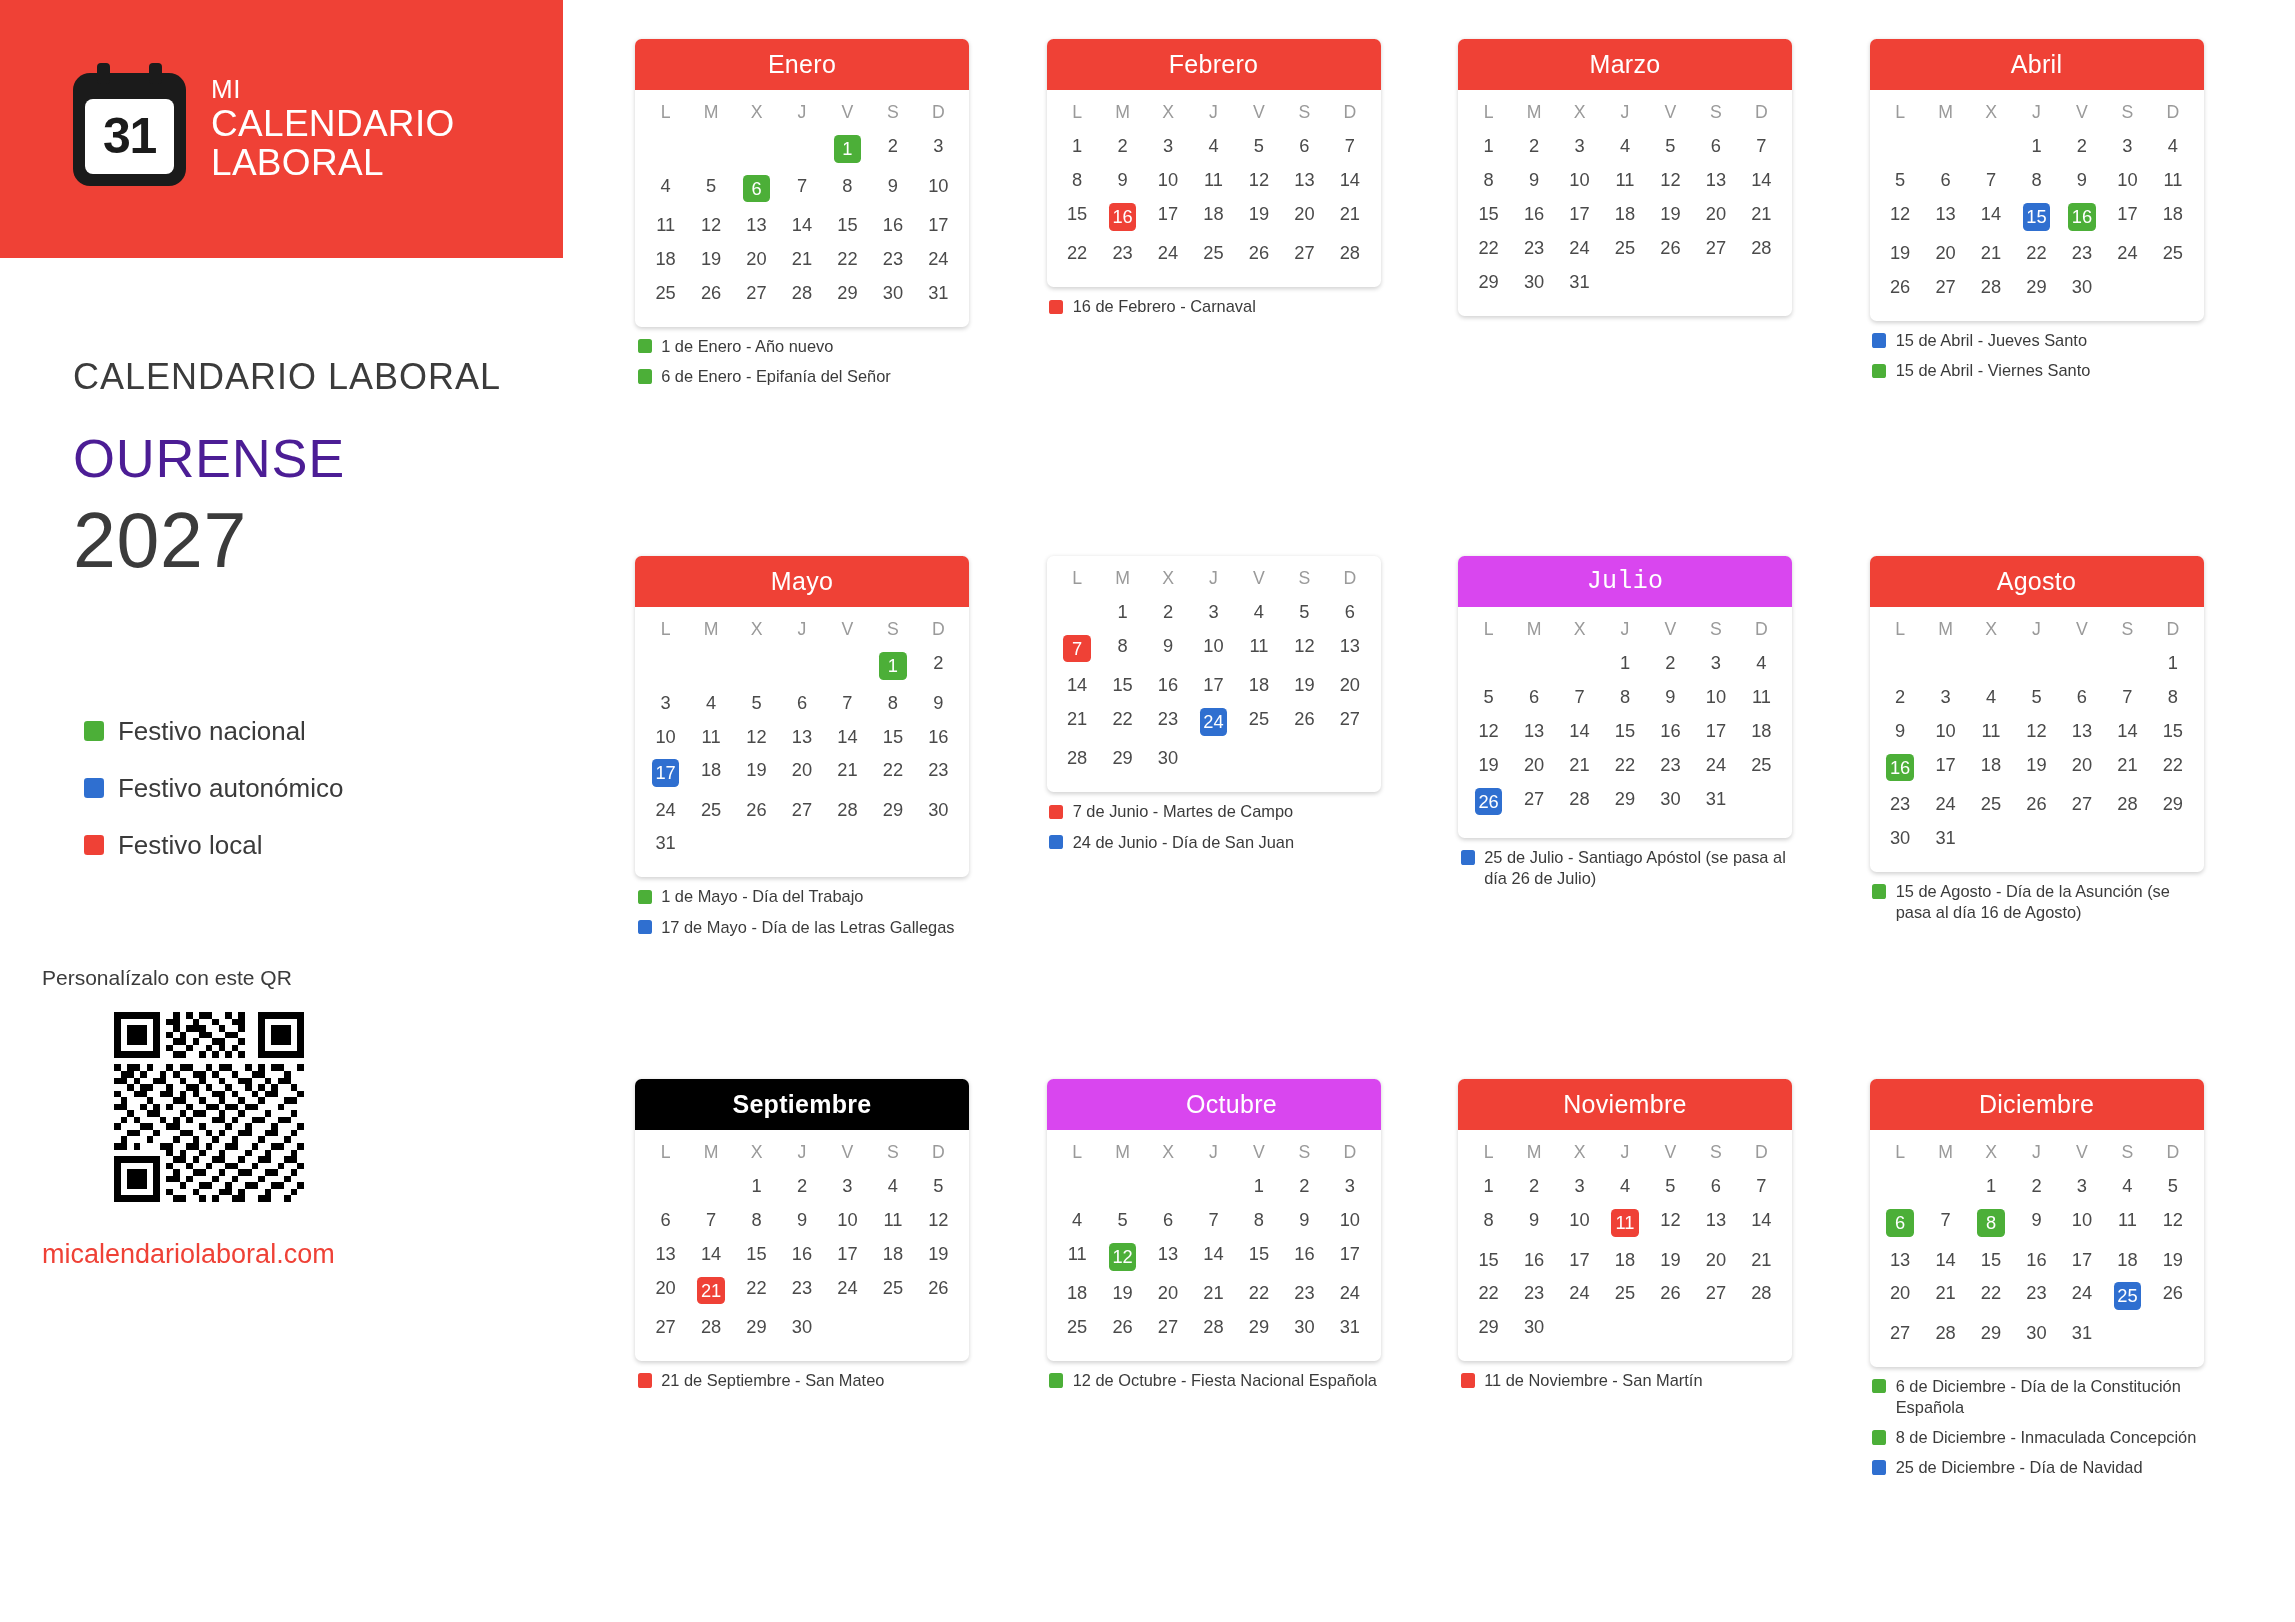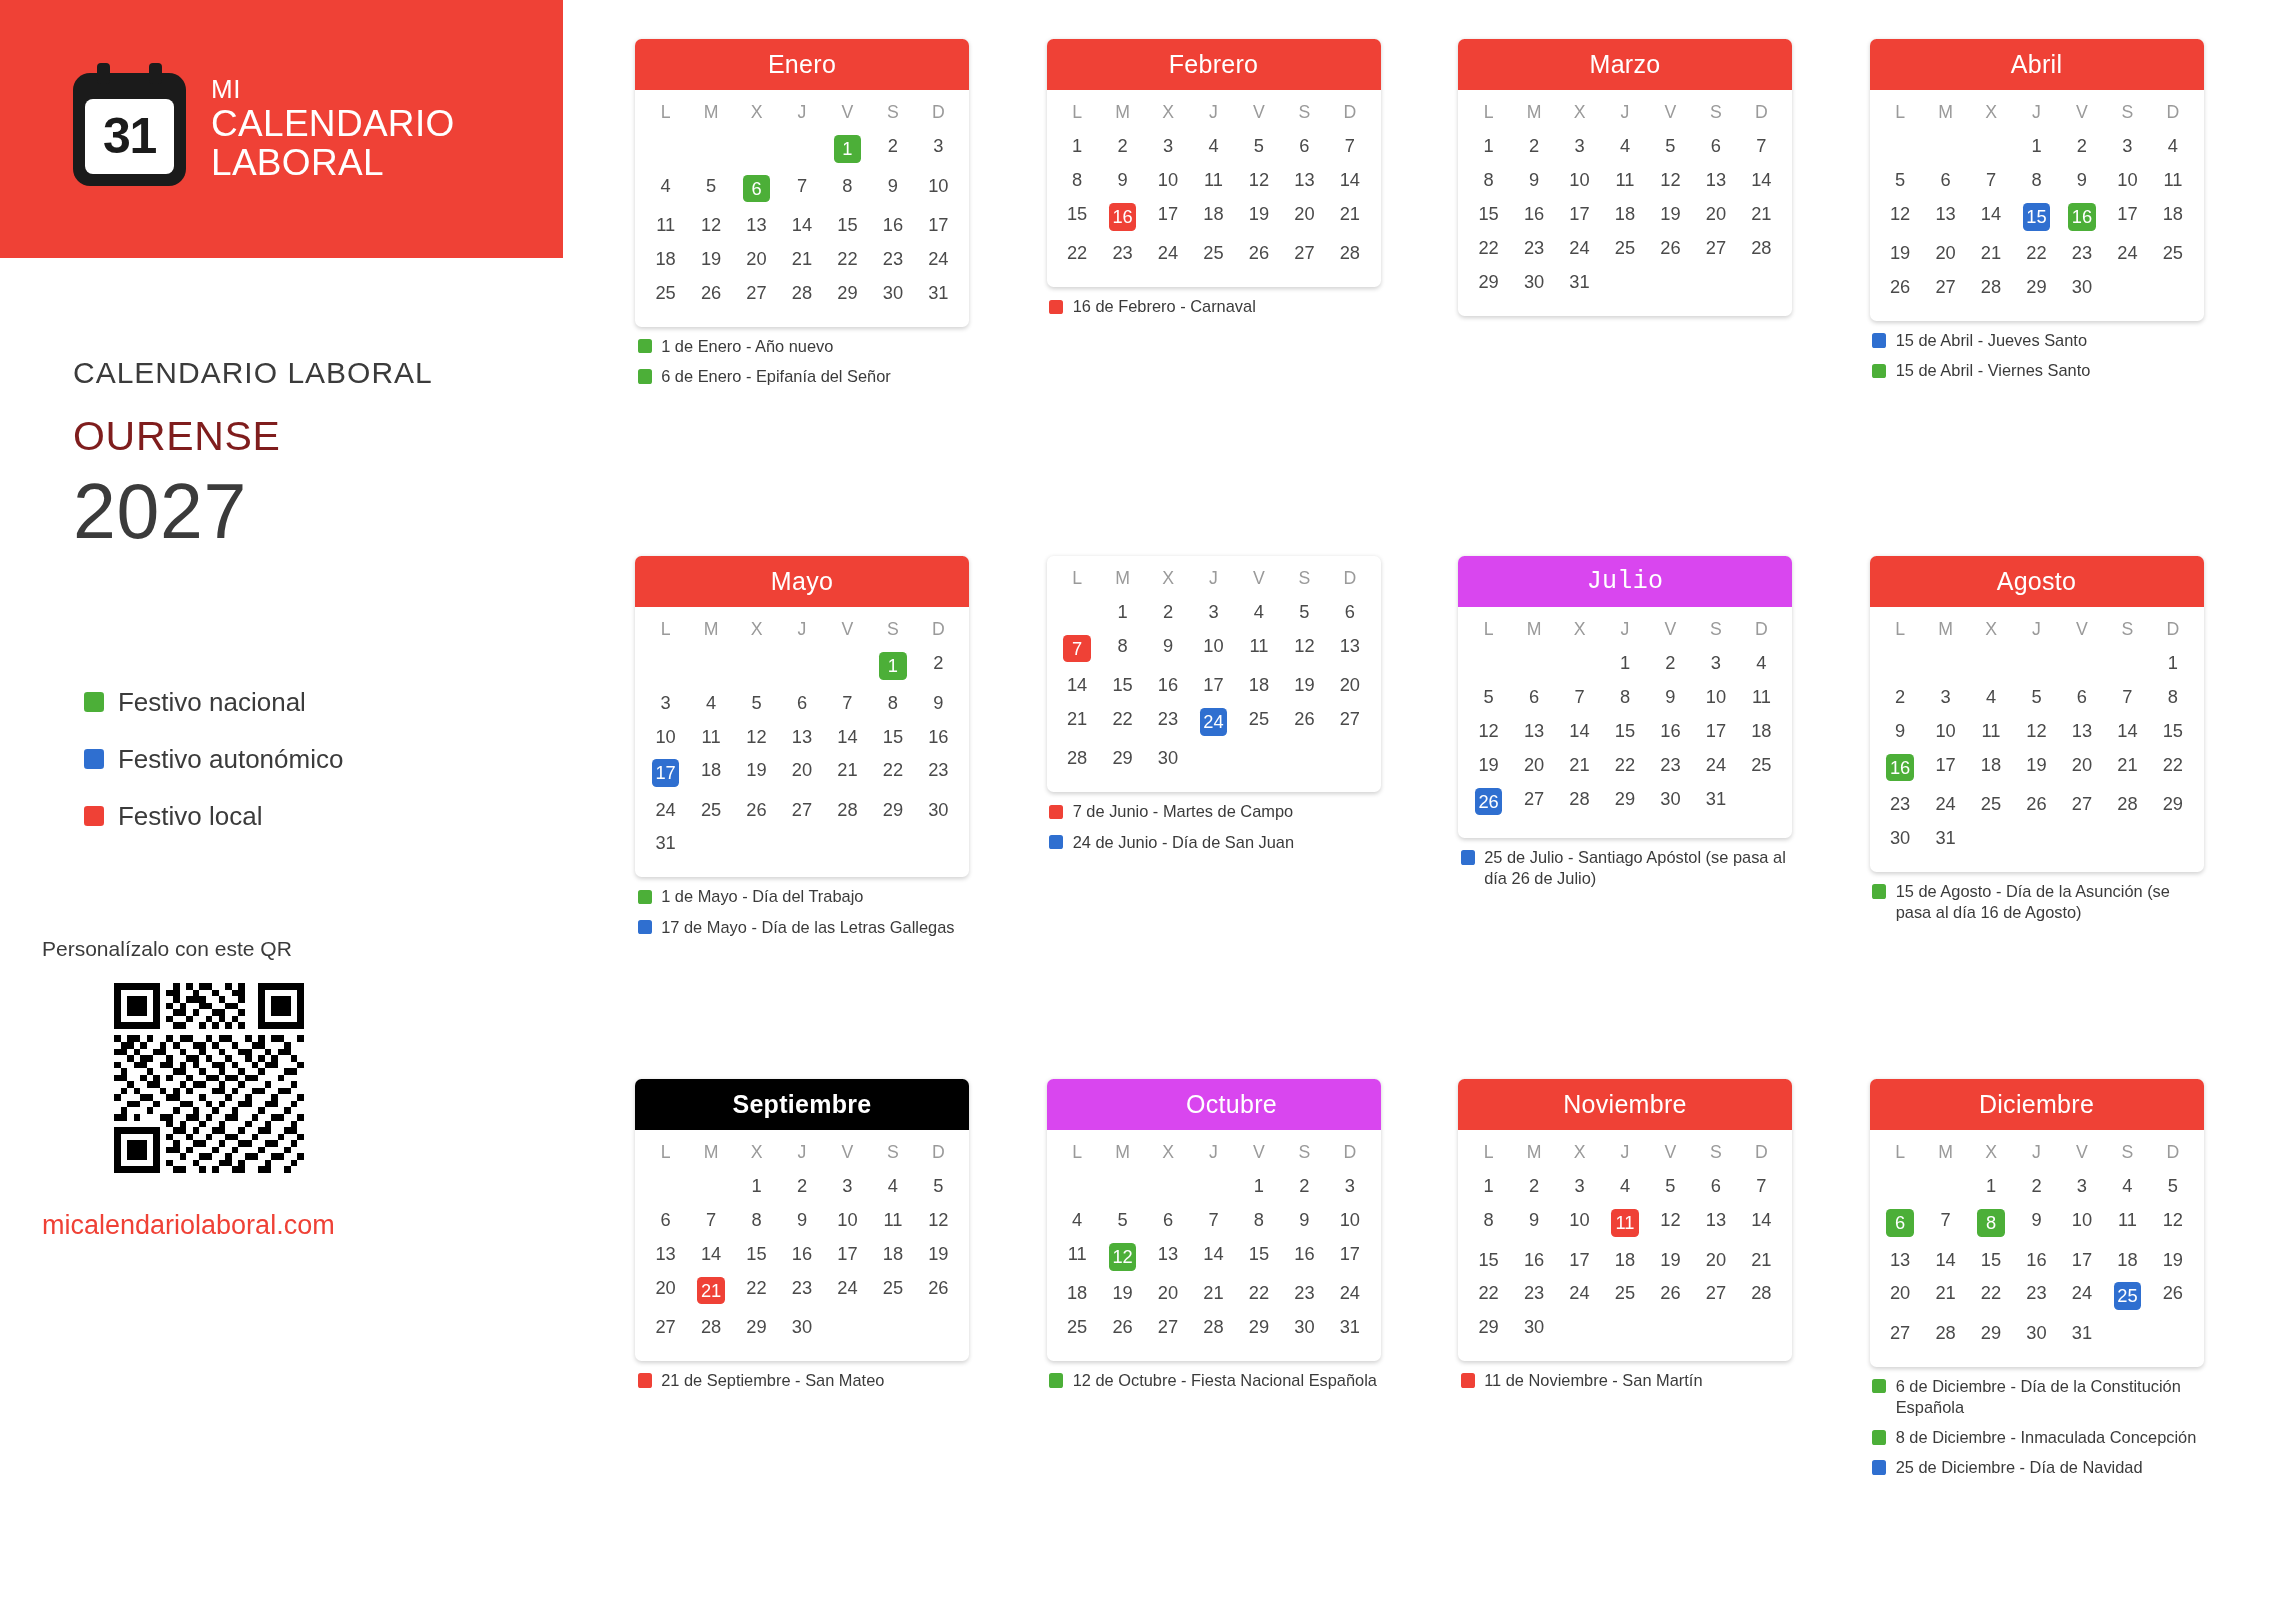"CALENDARIO LABORAL" .title-block .t1 { font-size: 30px -> 36px }
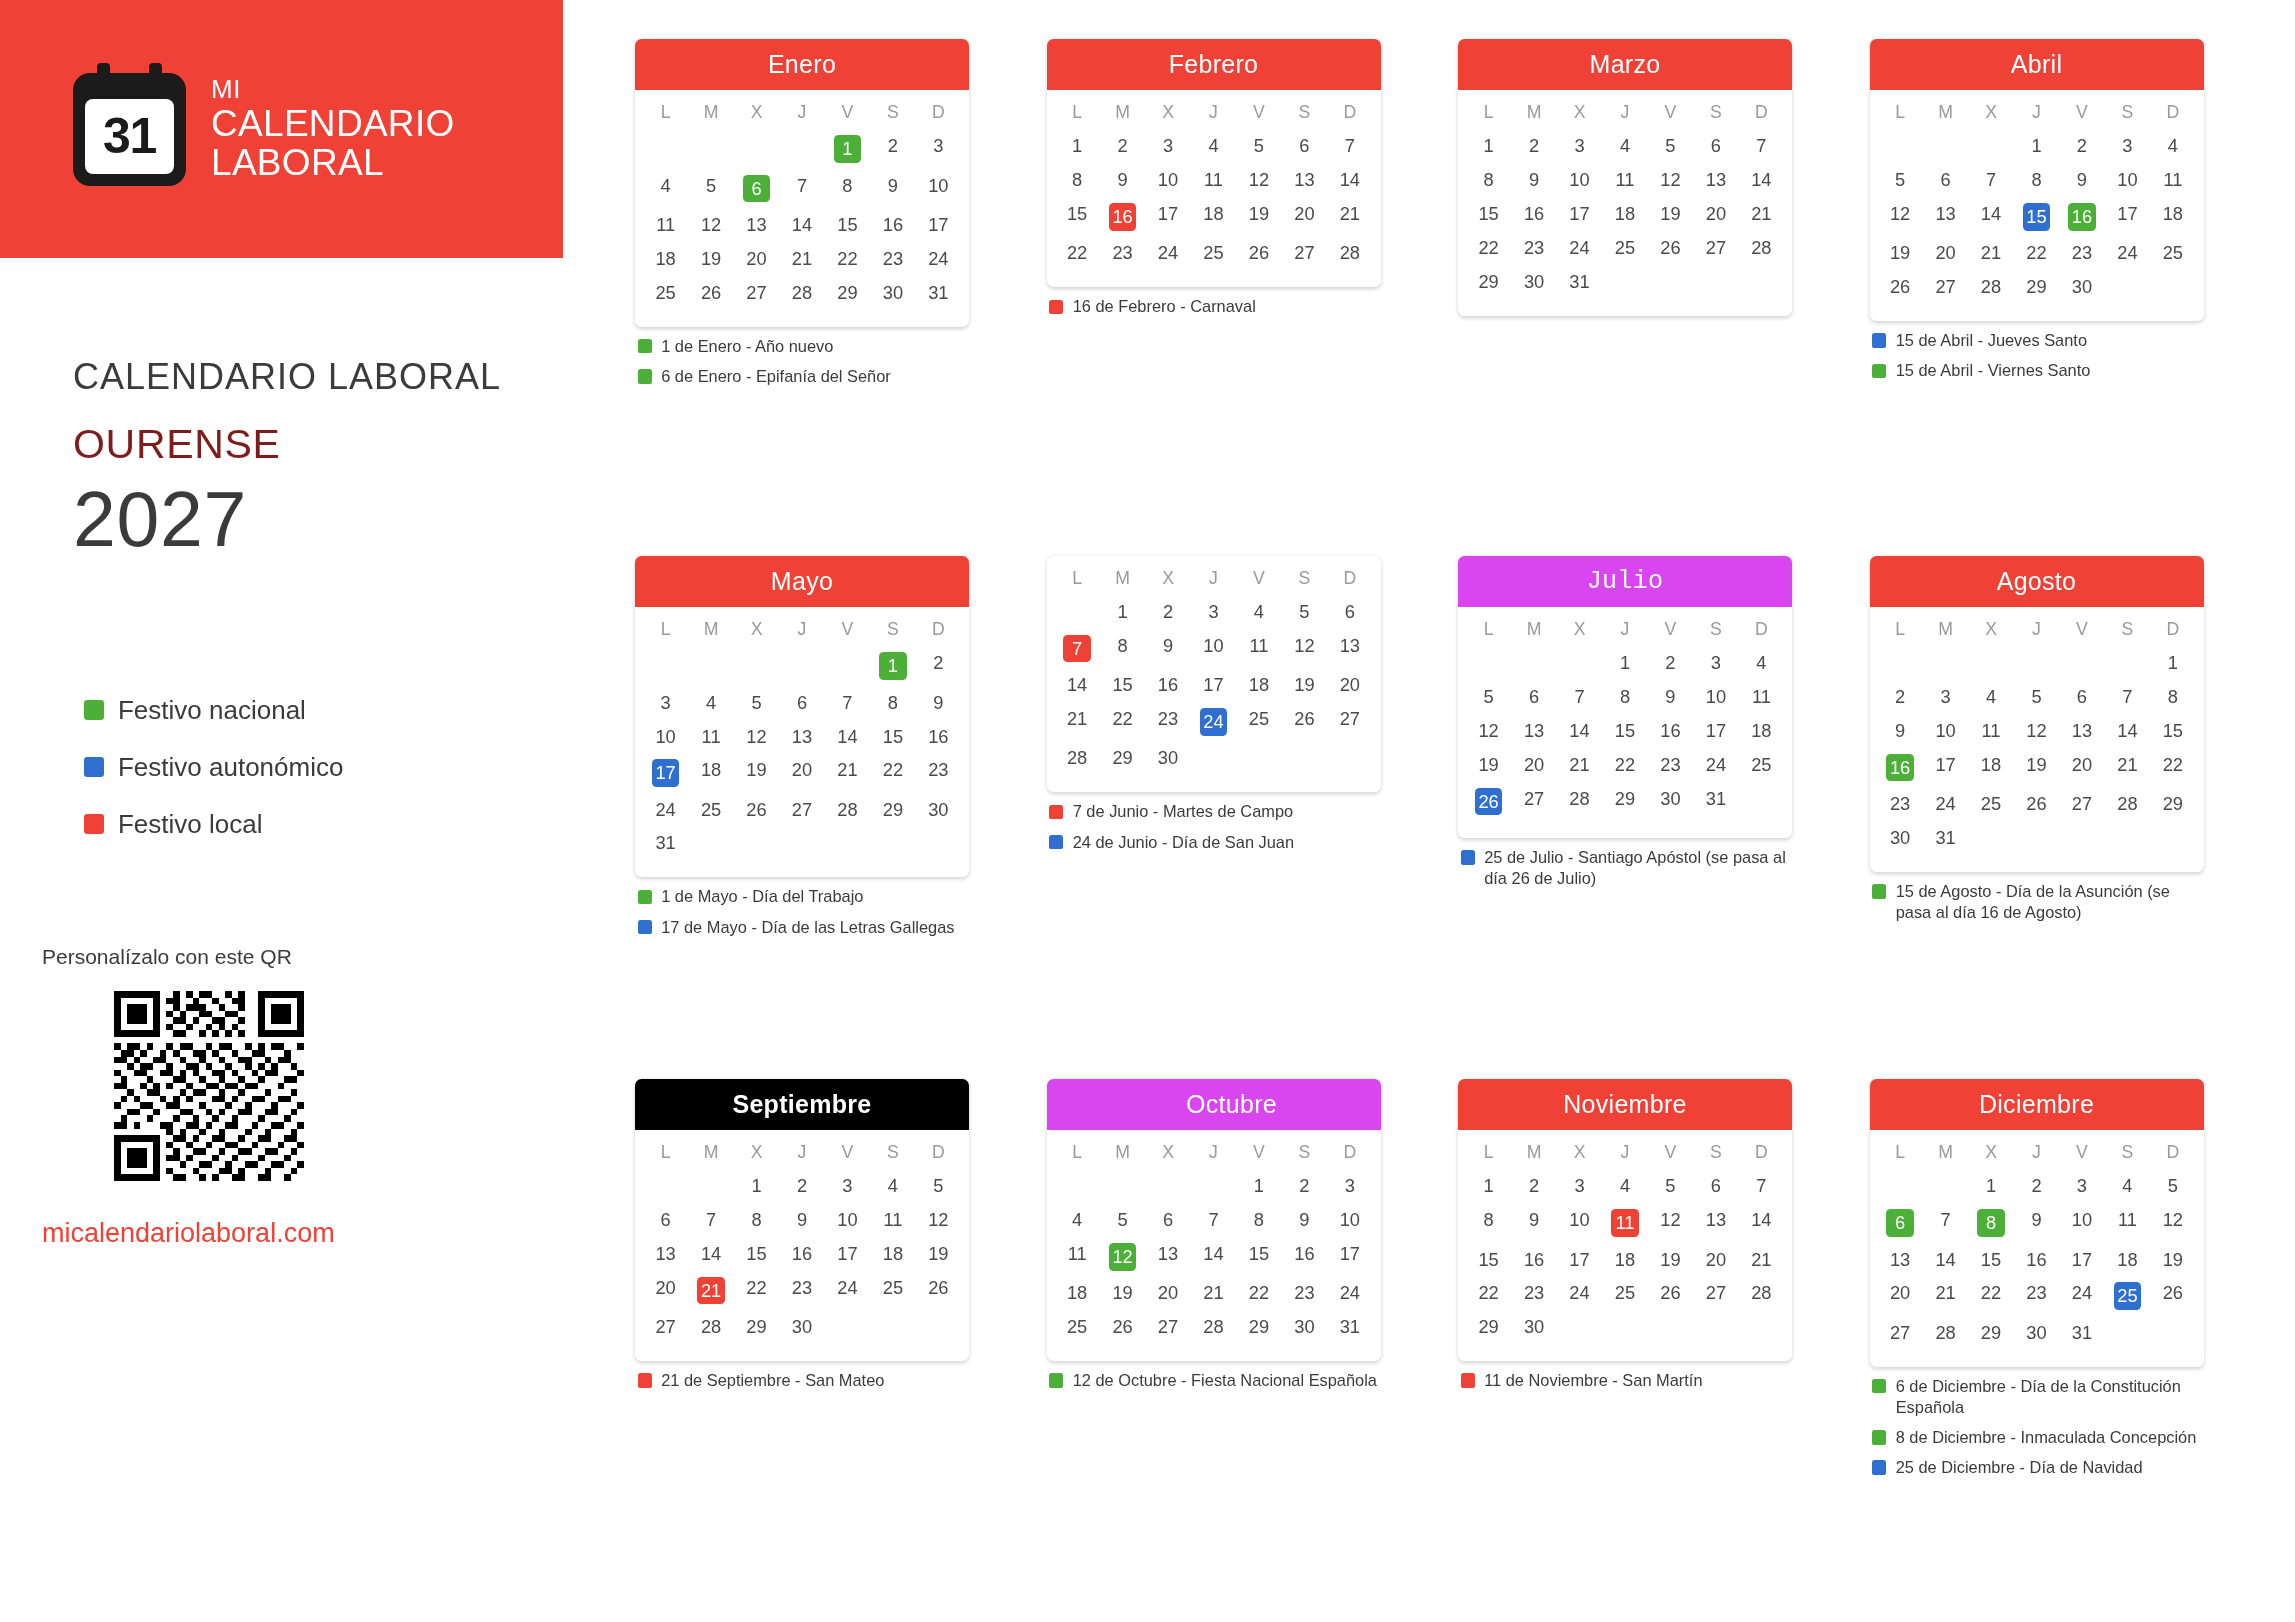"OURENSE" .title-block .t2 { color: #7f1d1d -> #4c1d95; font-size: 41px -> 54px; margin-top: 23px -> 29px }
